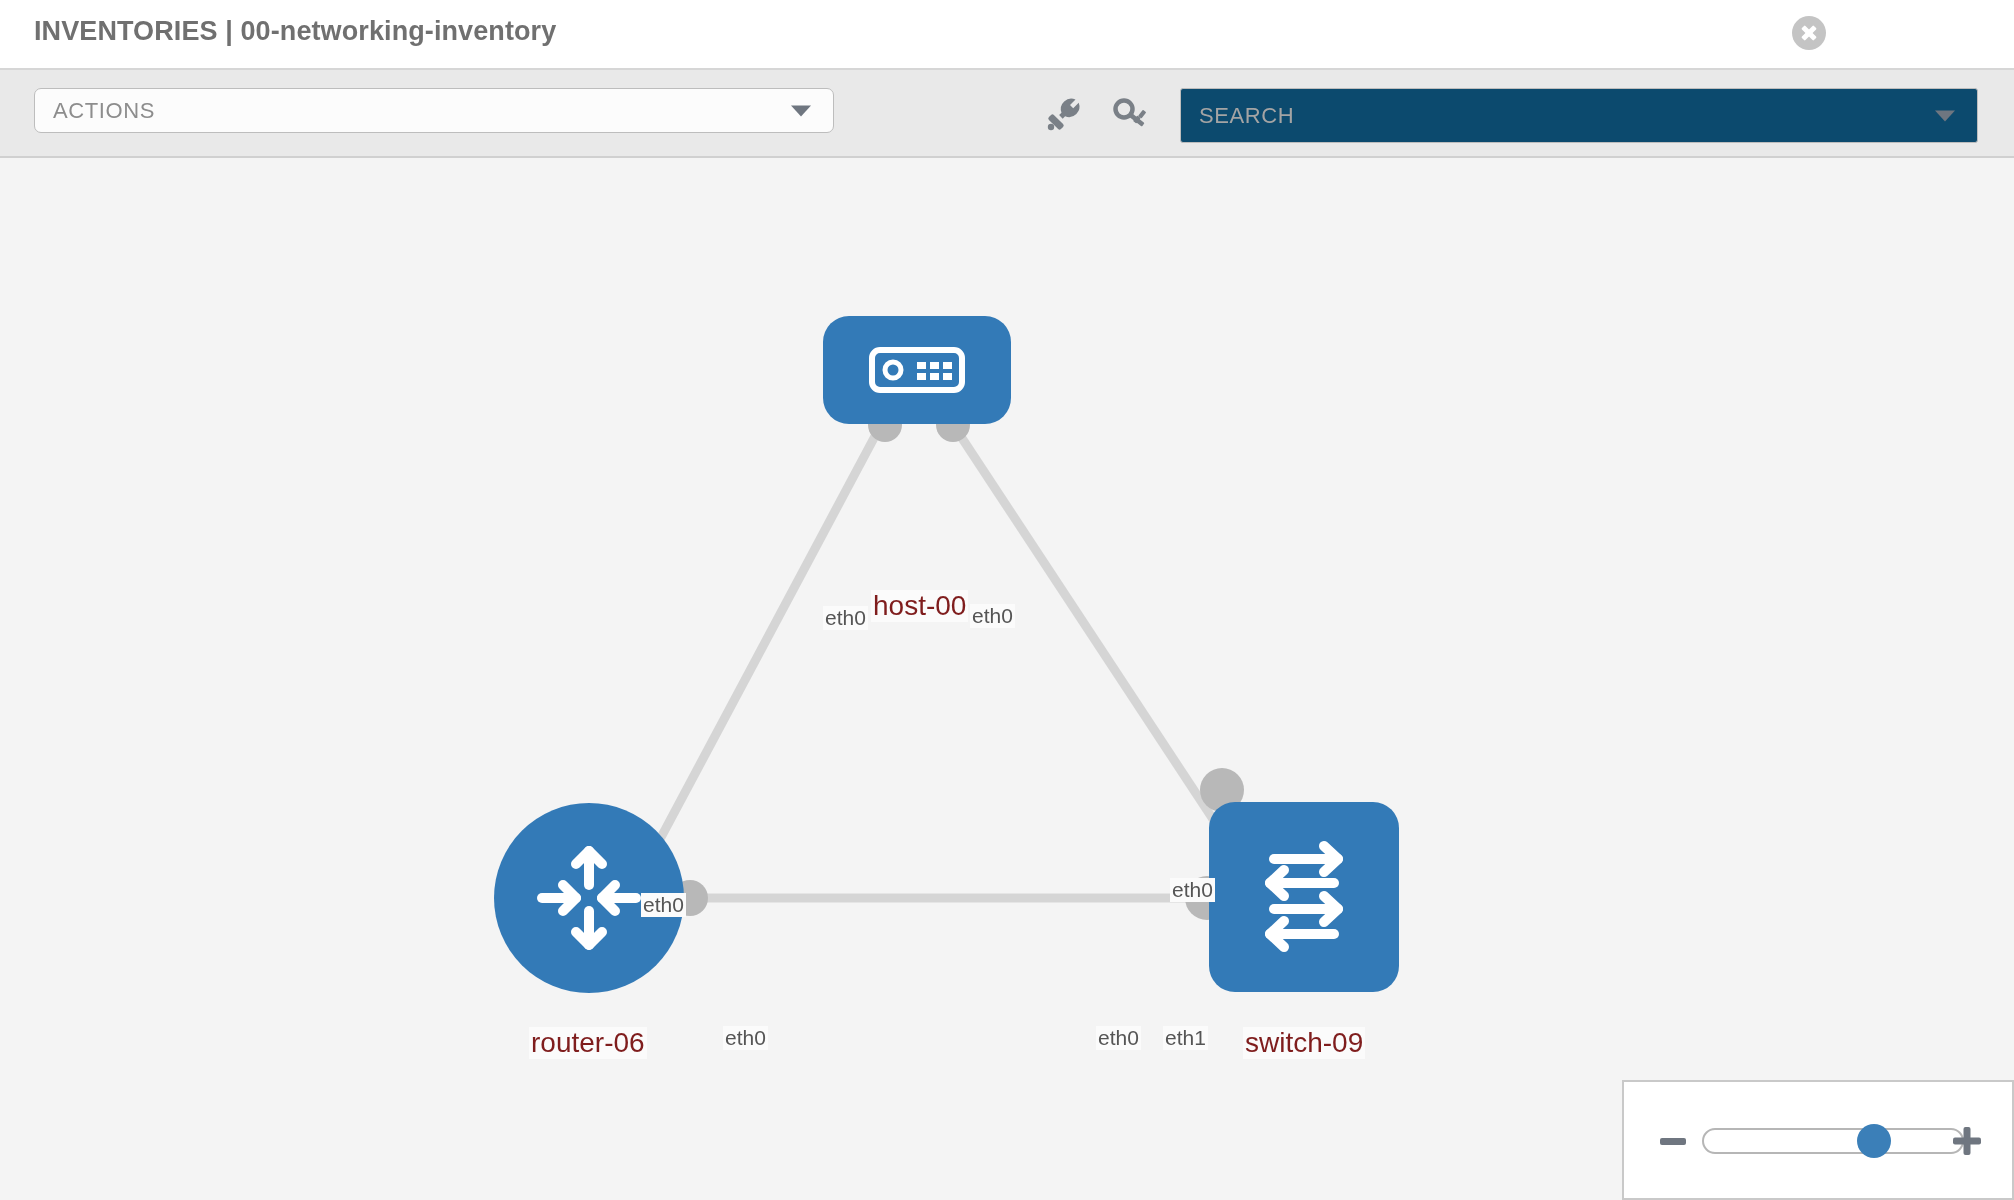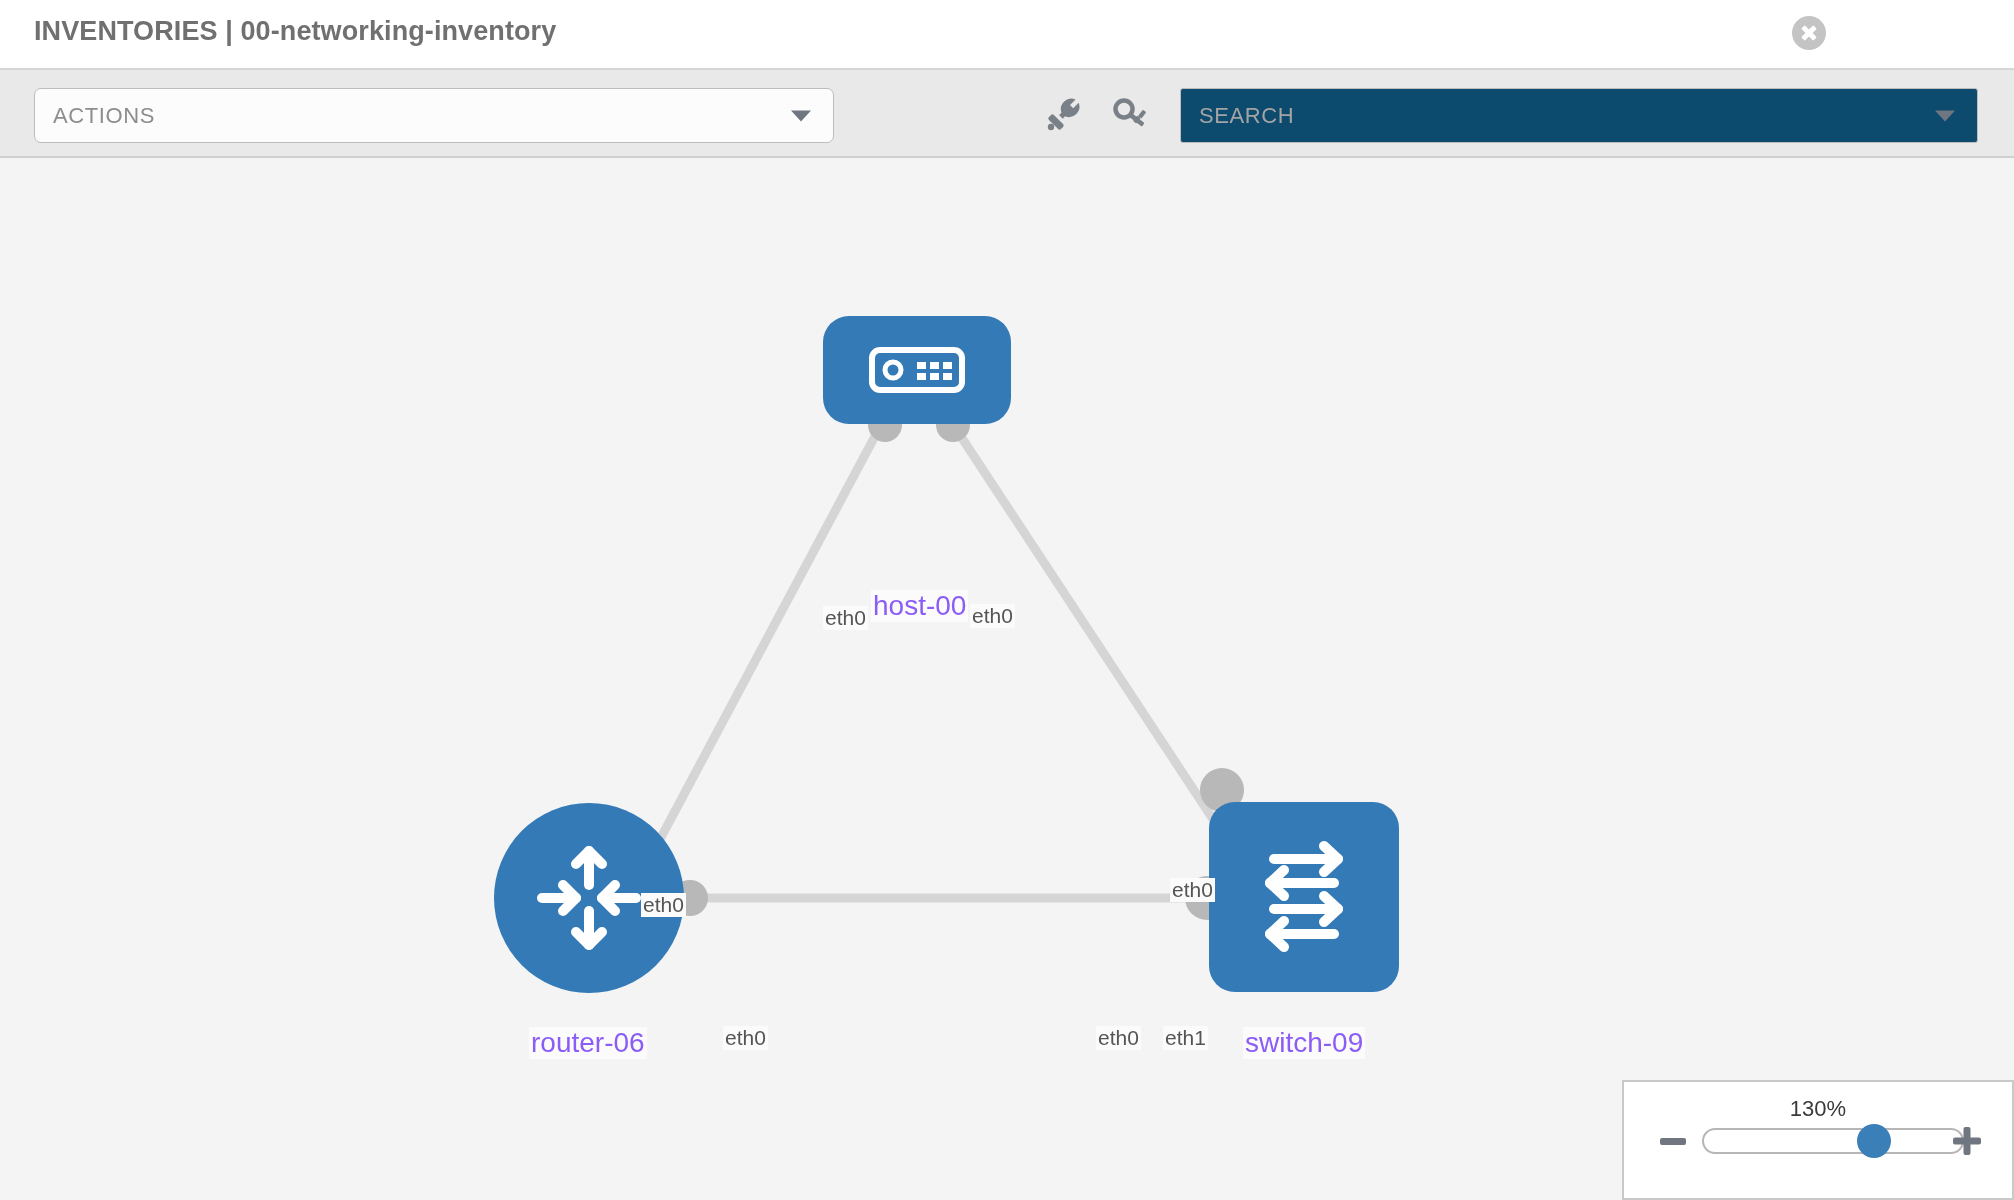"ACTIONS" .actions-select { height: 55px -> 45px }
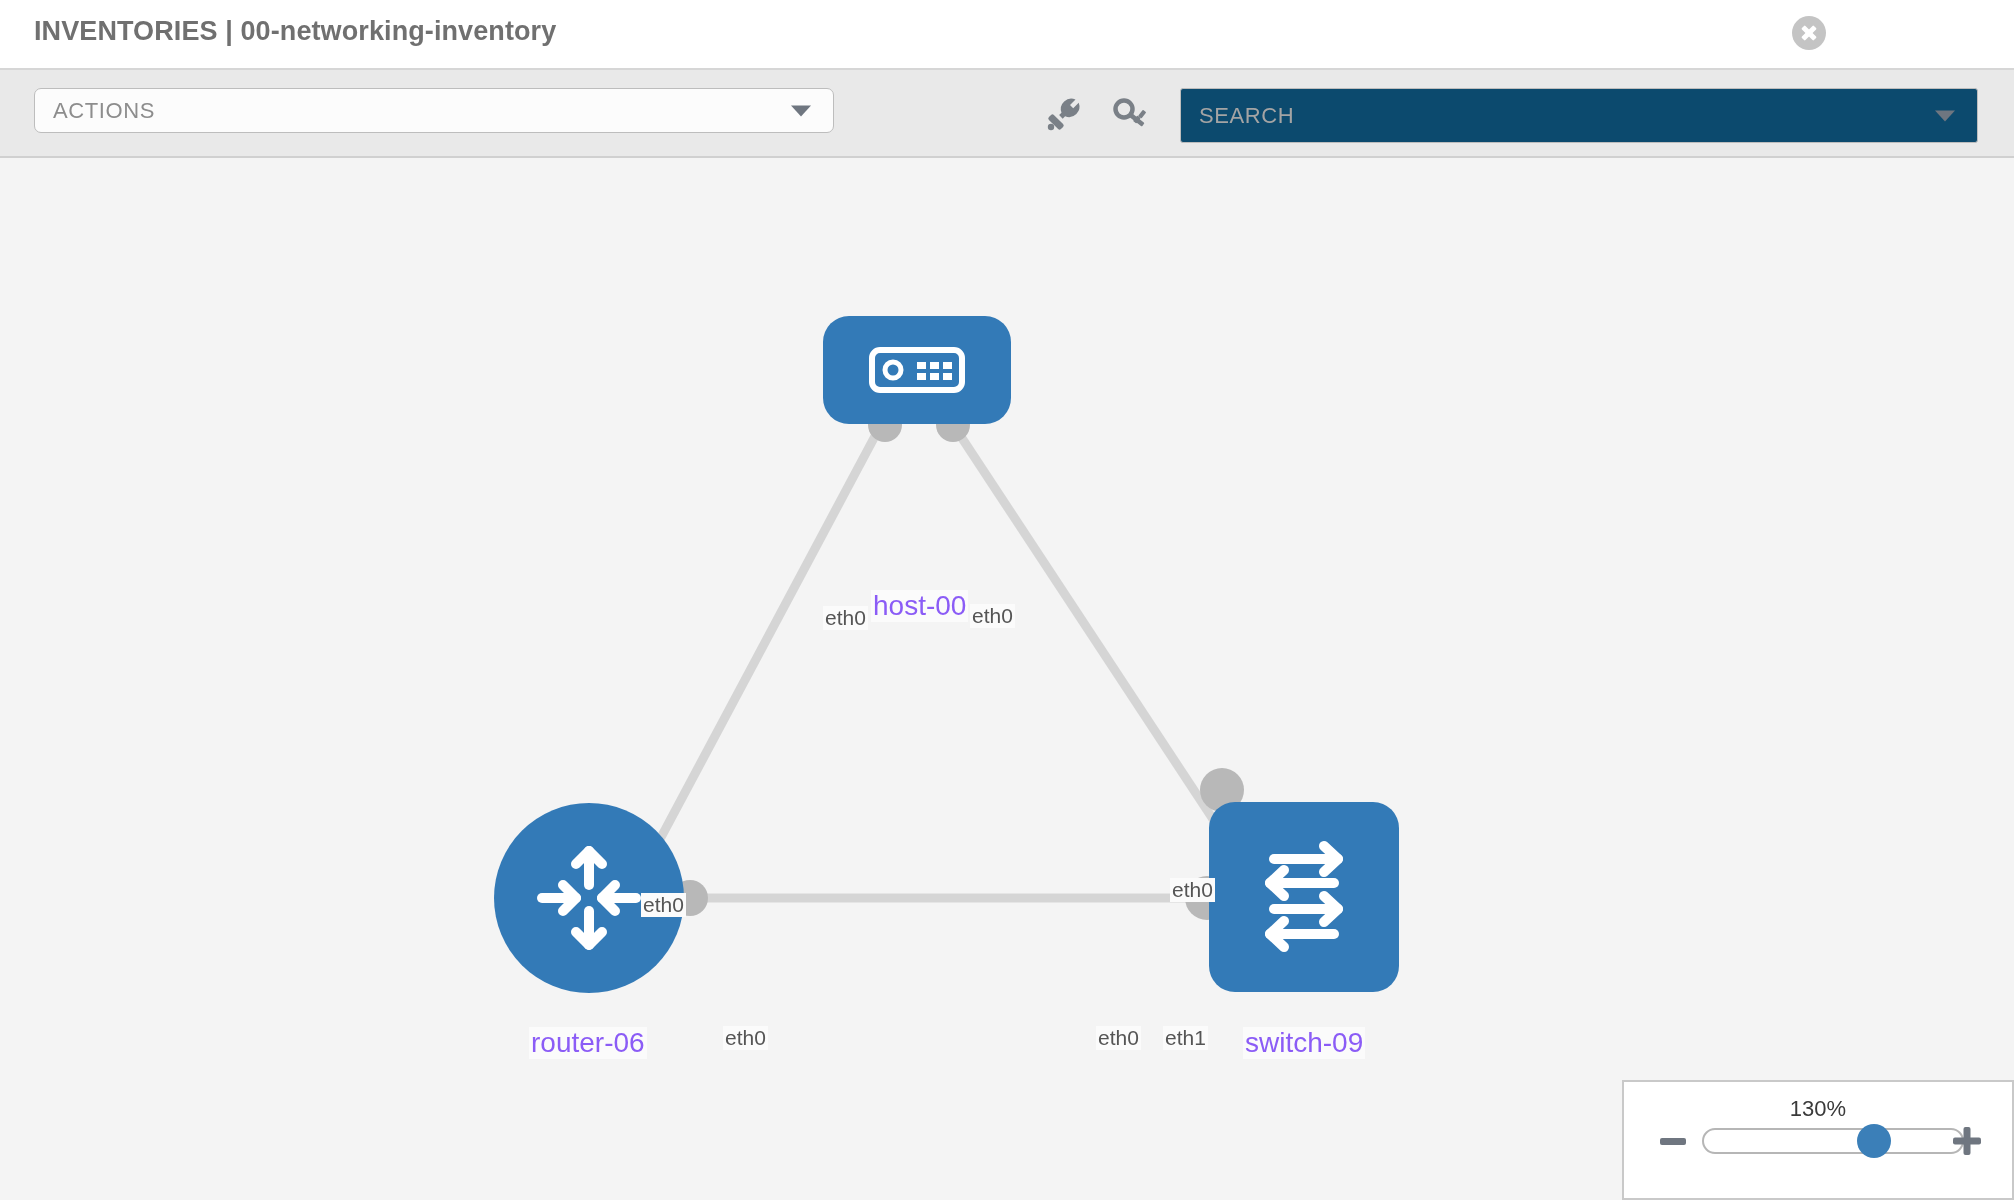"host-00" .node-label { color: #8b5cf6 -> #7f1d1d }
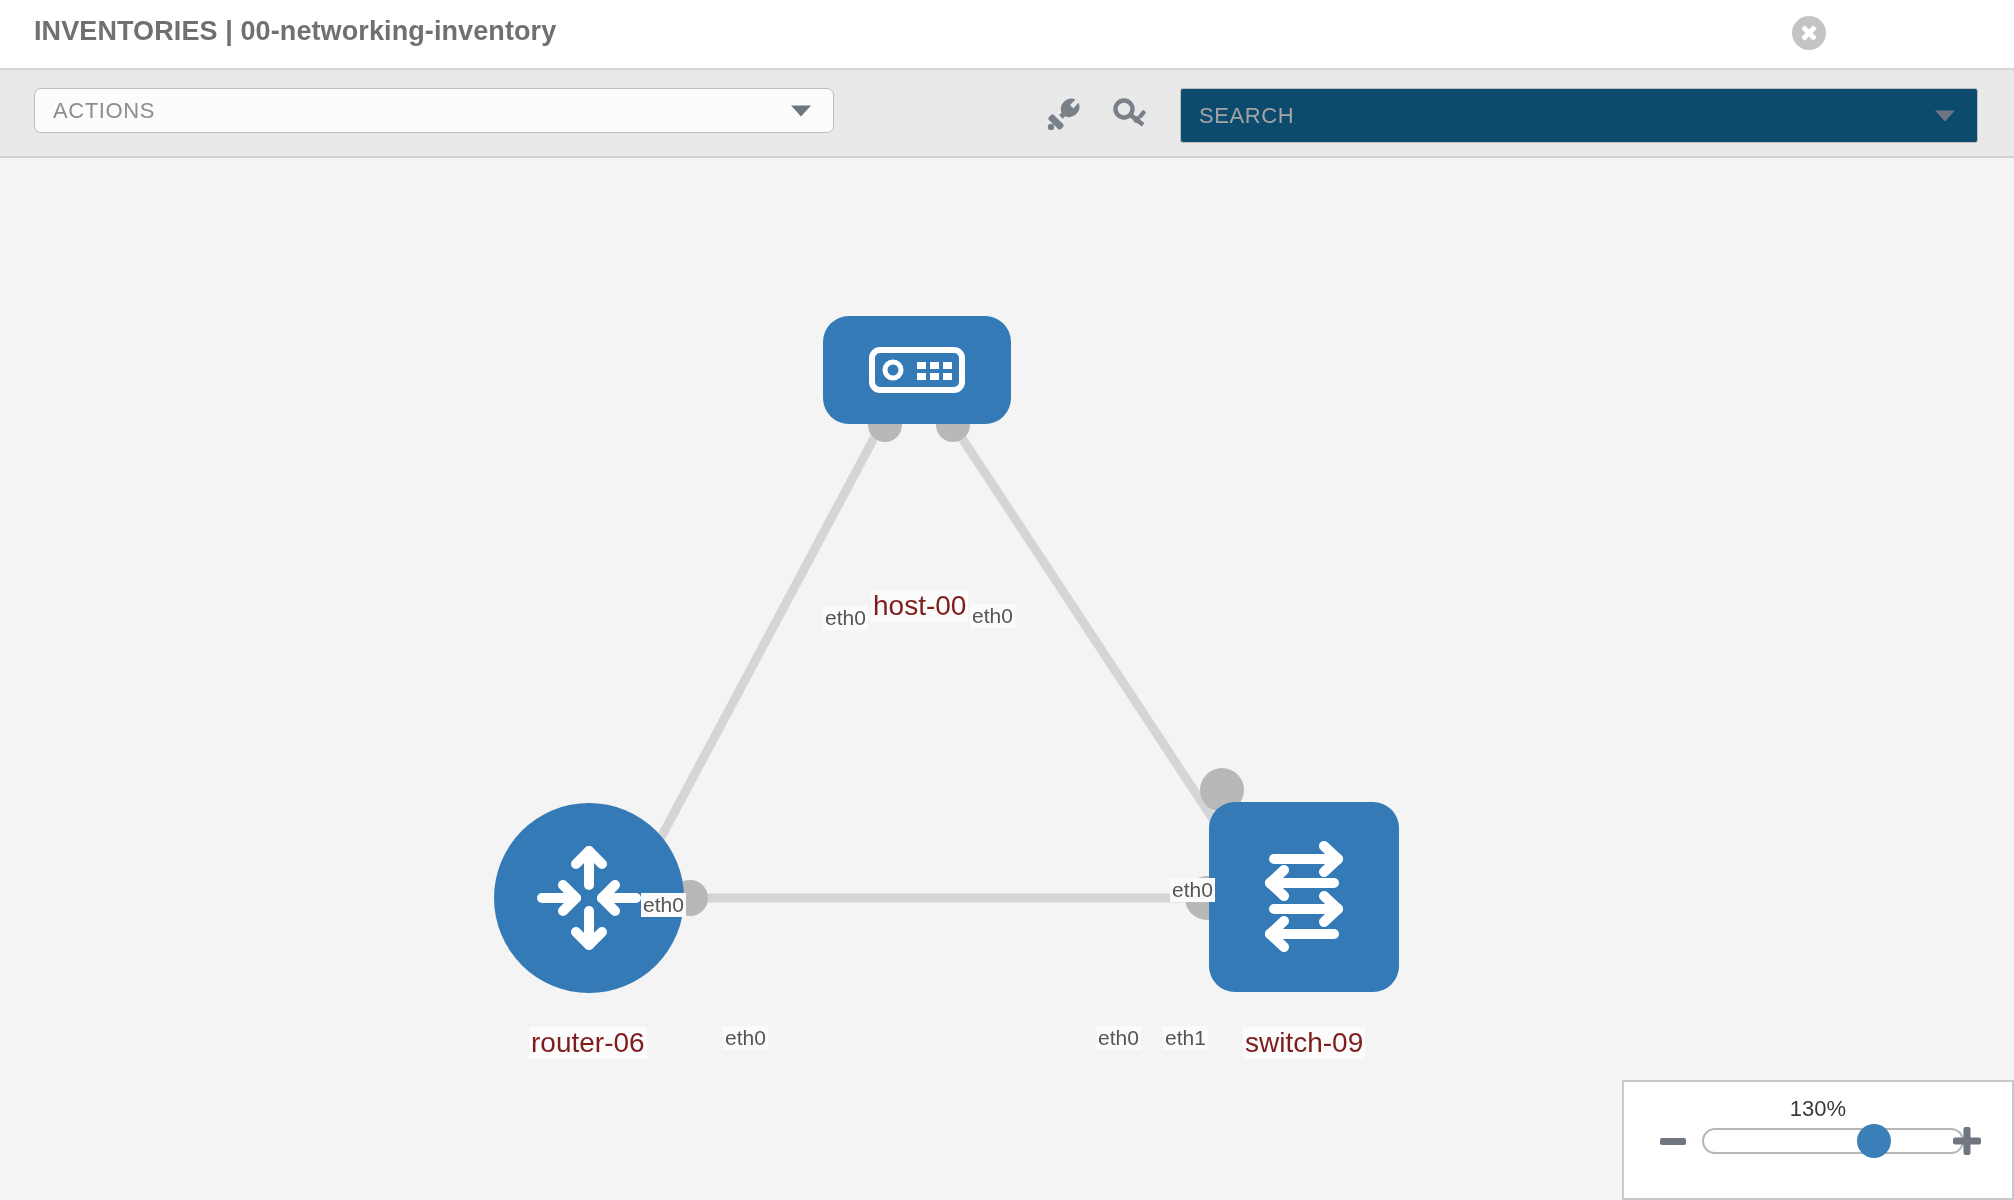"130%" div.zoom-pct { html: <div>130%</div> -> none }
